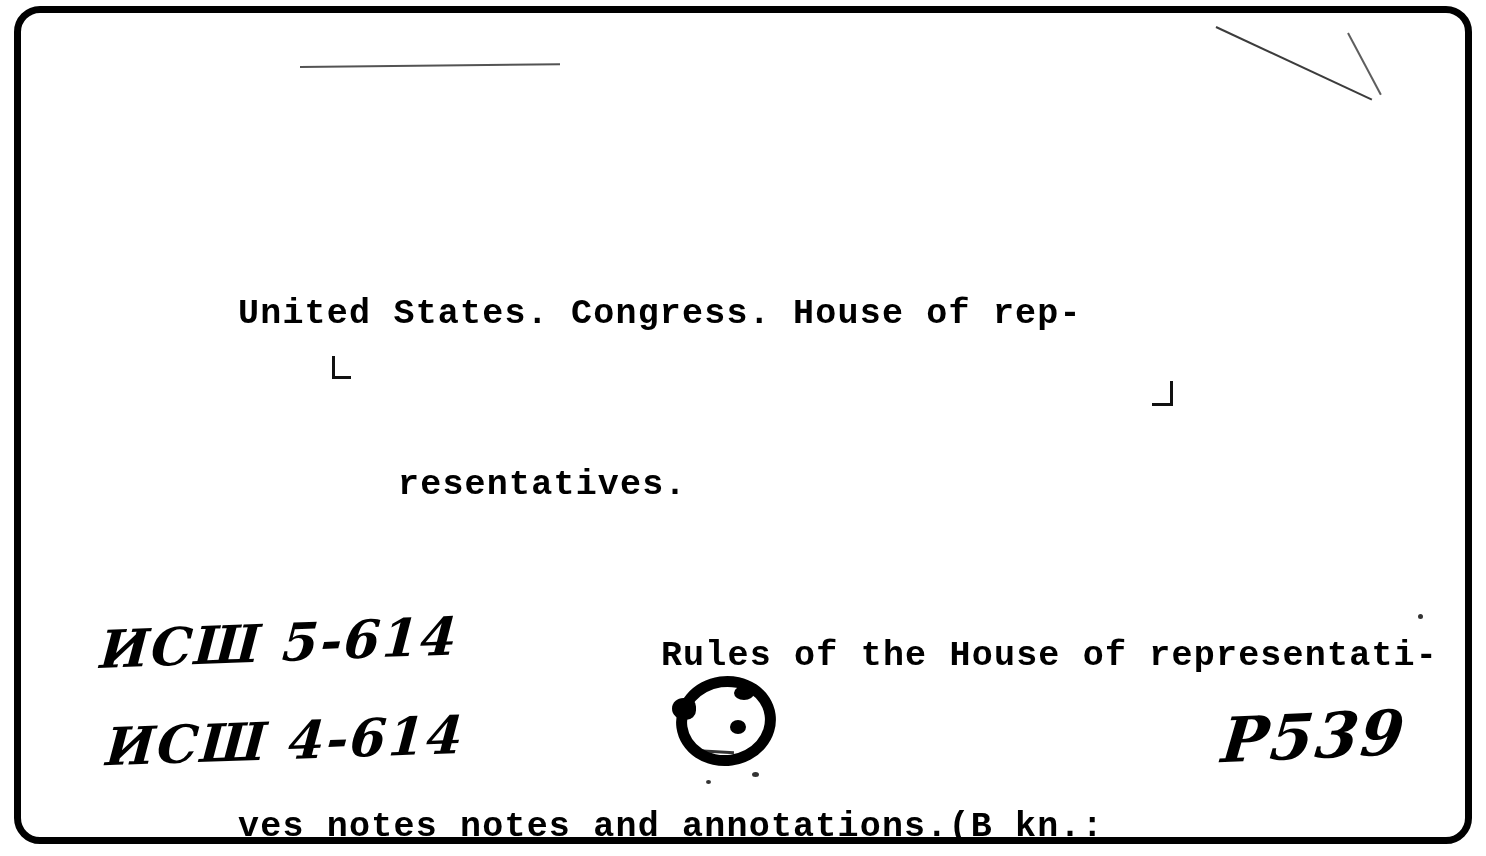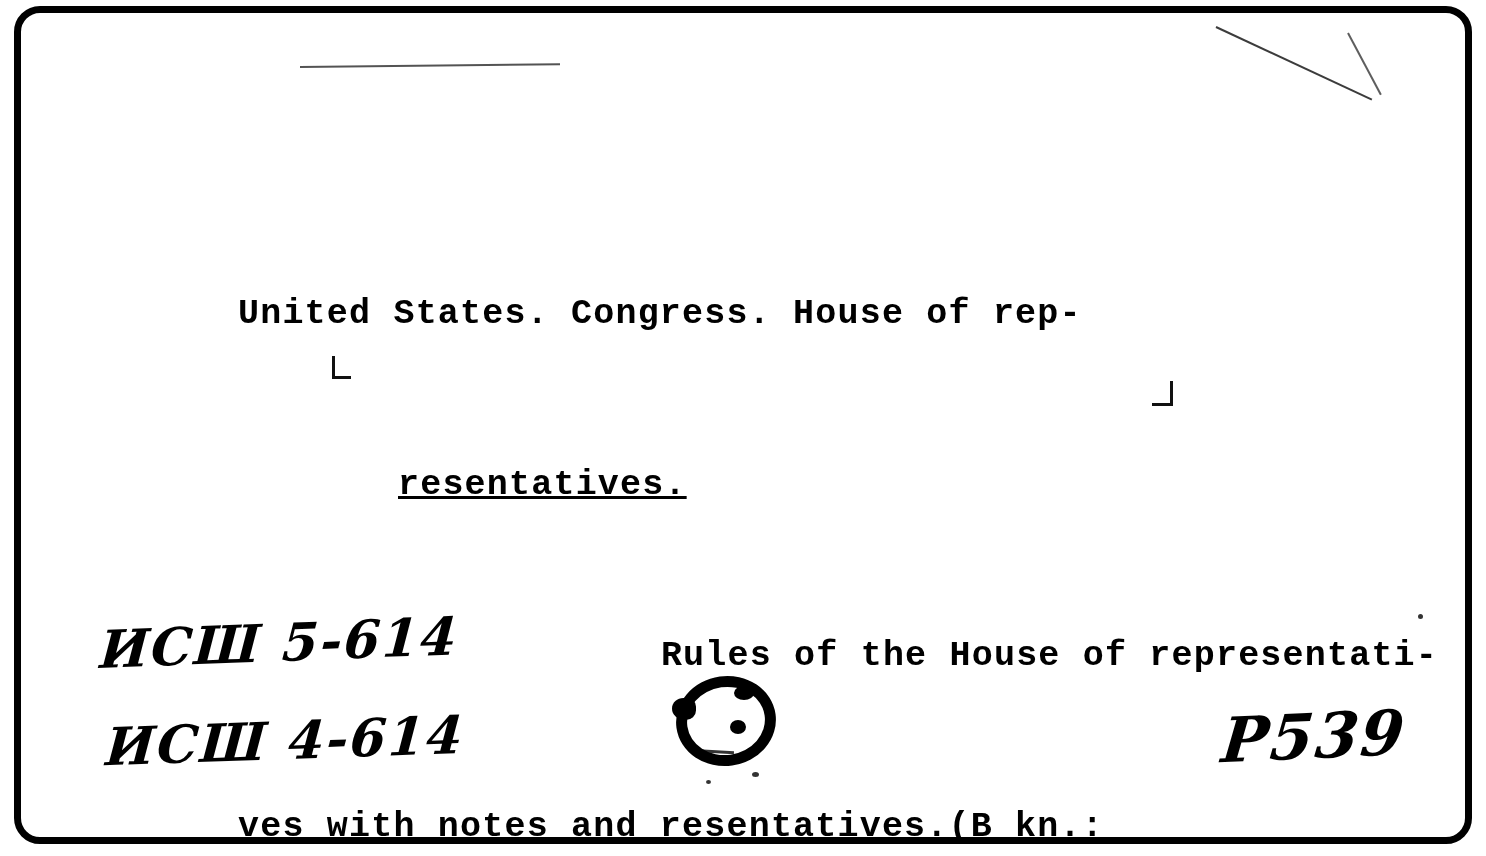"resentatives." .indent-1 { text-decoration: underline -> none }
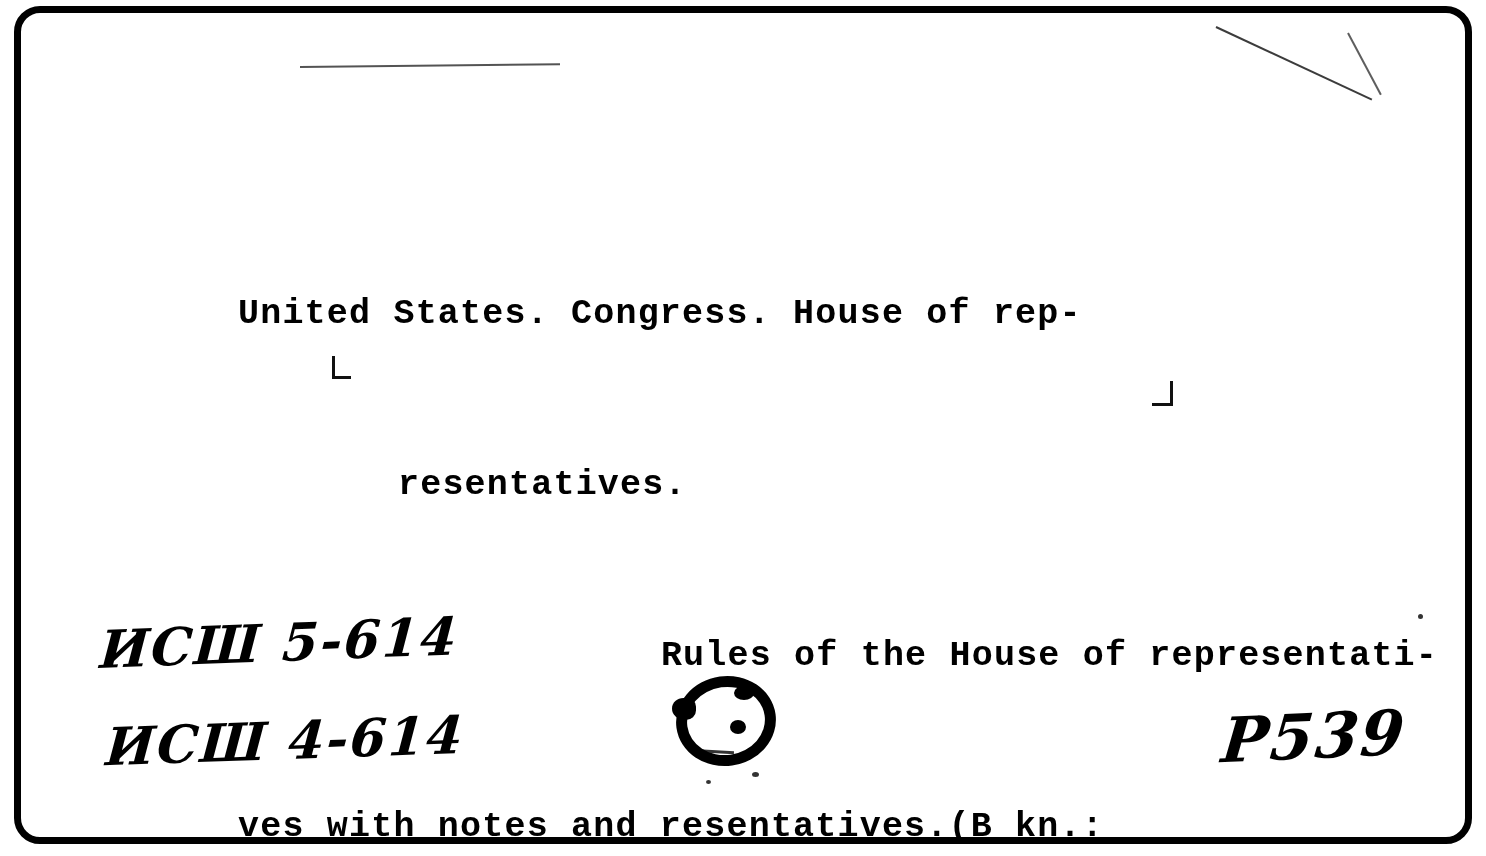"ves with notes and resentatives.(B" span.line { text: with notes and resentatives -> notes notes and annotations }
